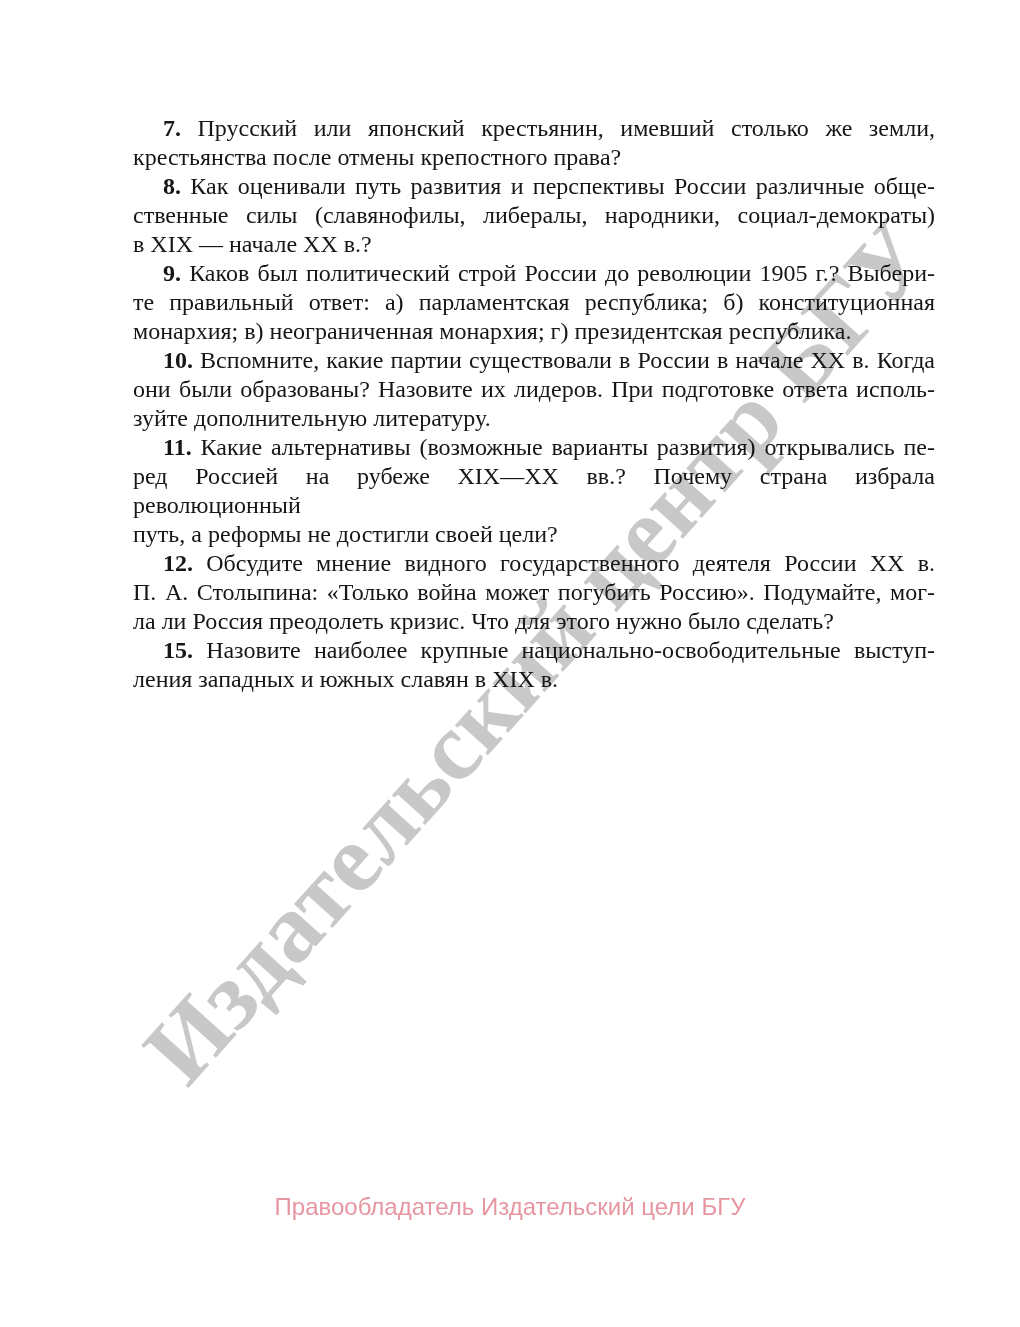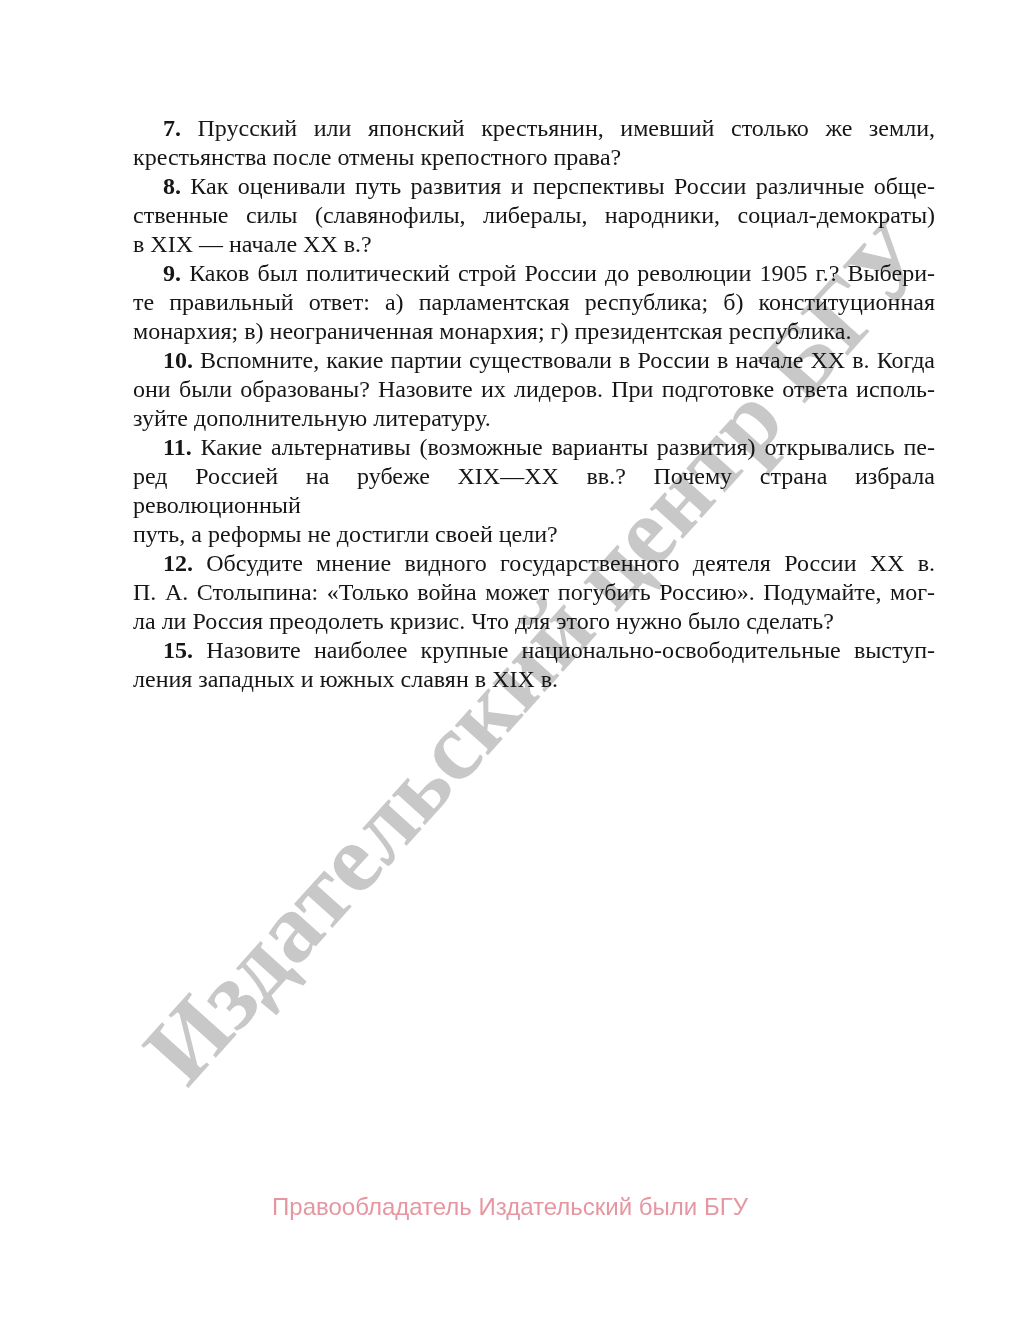"Правообладатель Издательский были БГУ" footer.footer { text: были -> цели }
